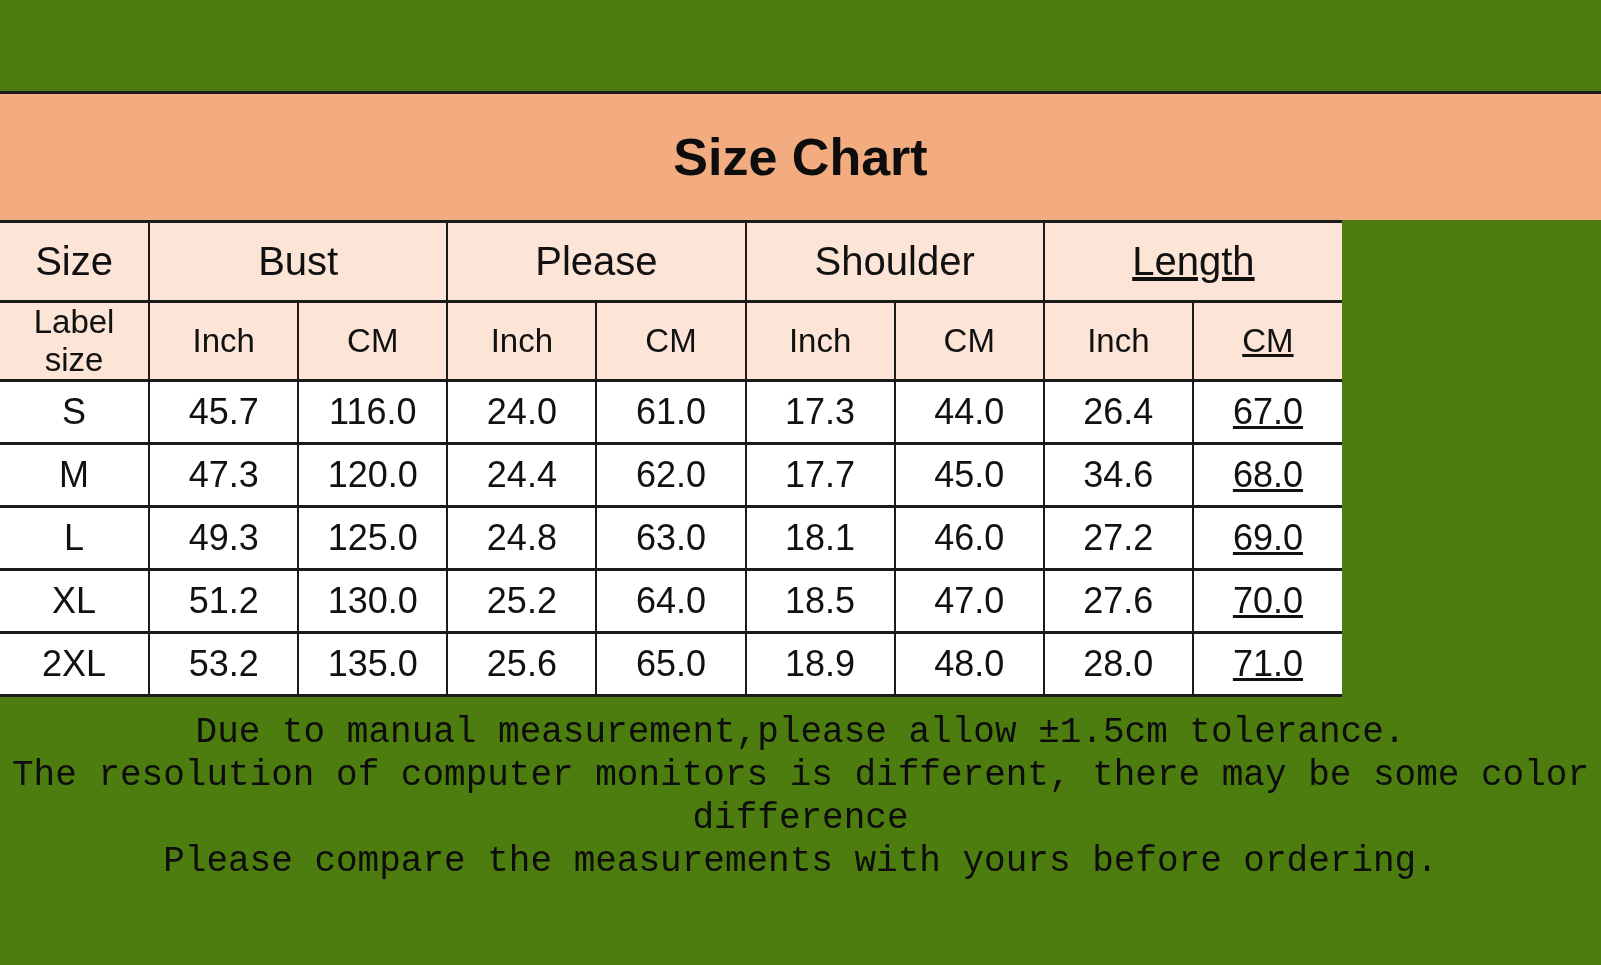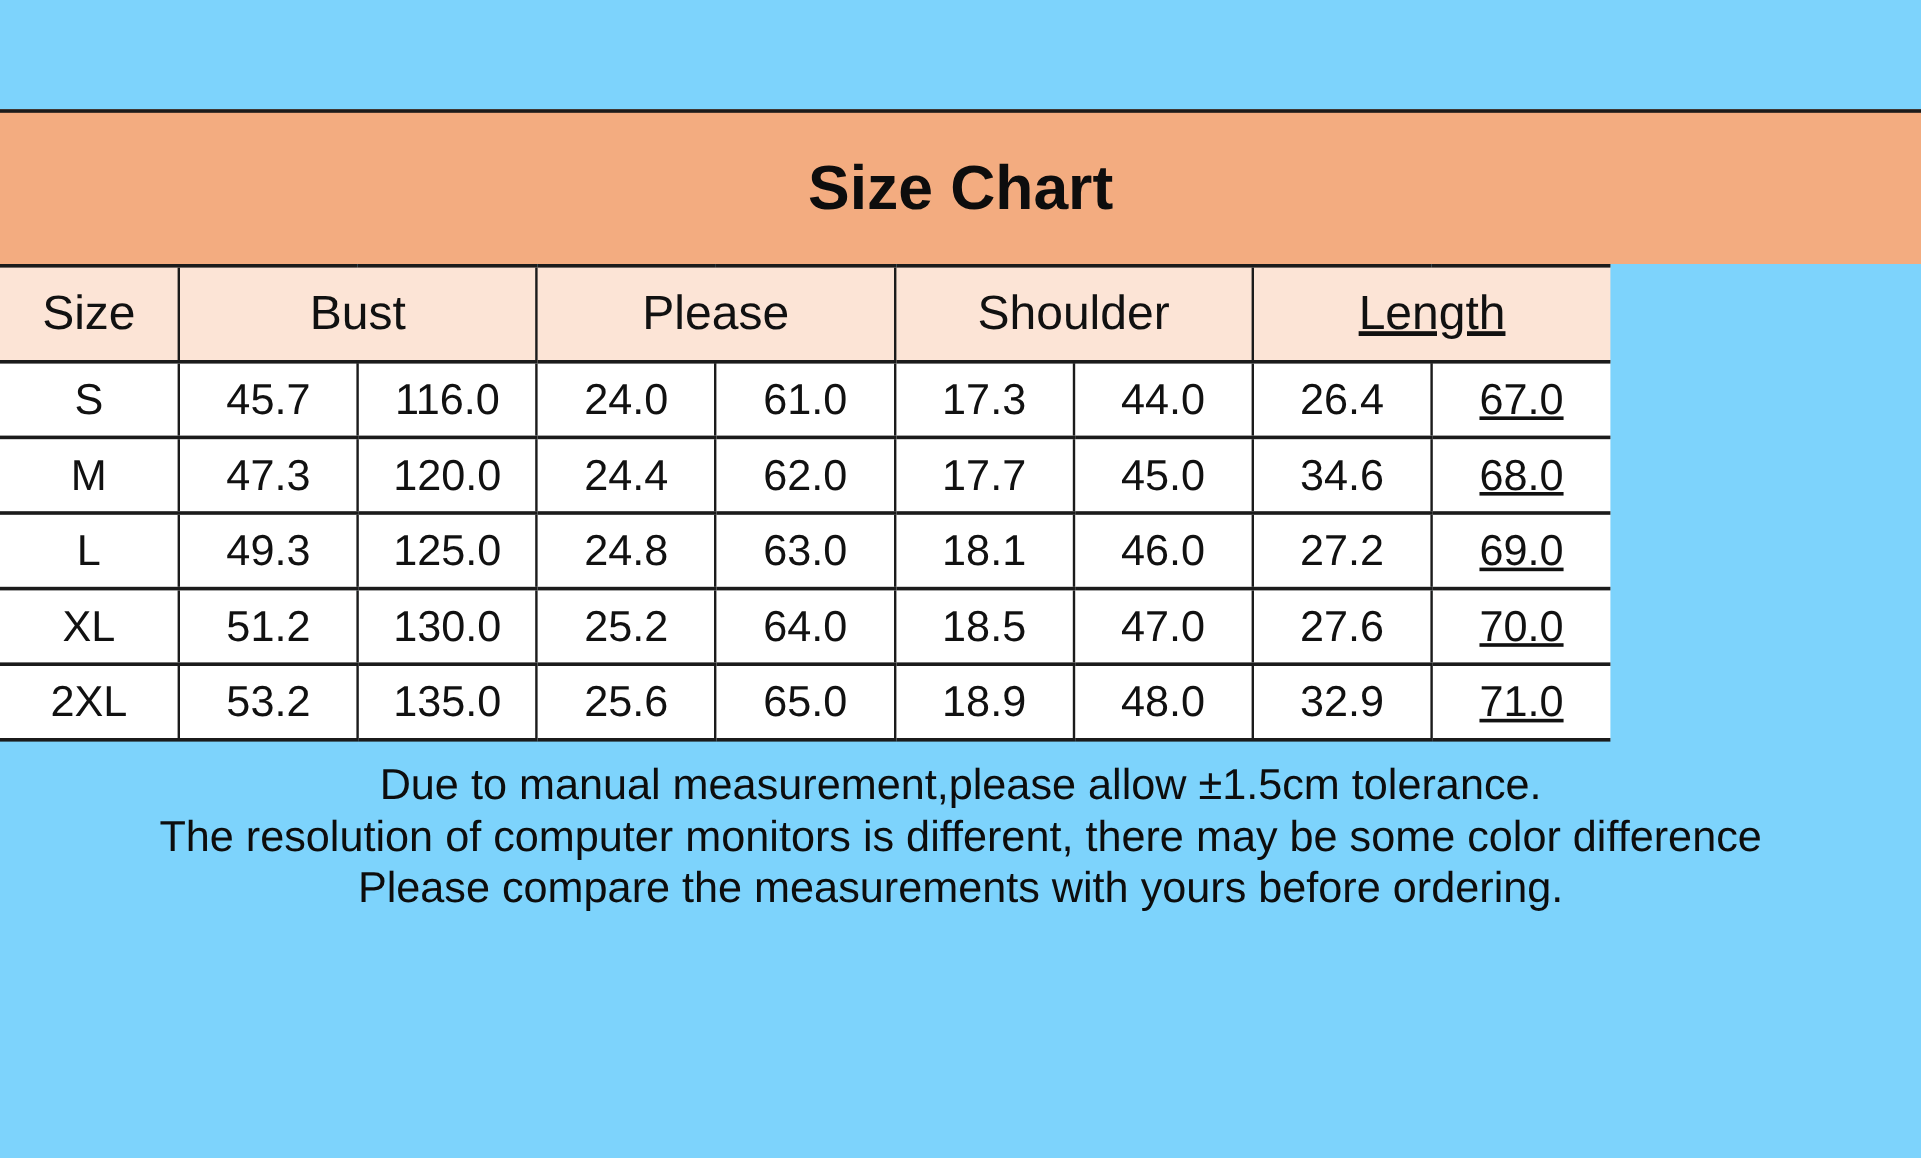"Size Chart" .page { background: #7dd3fc -> #4d7c0f }
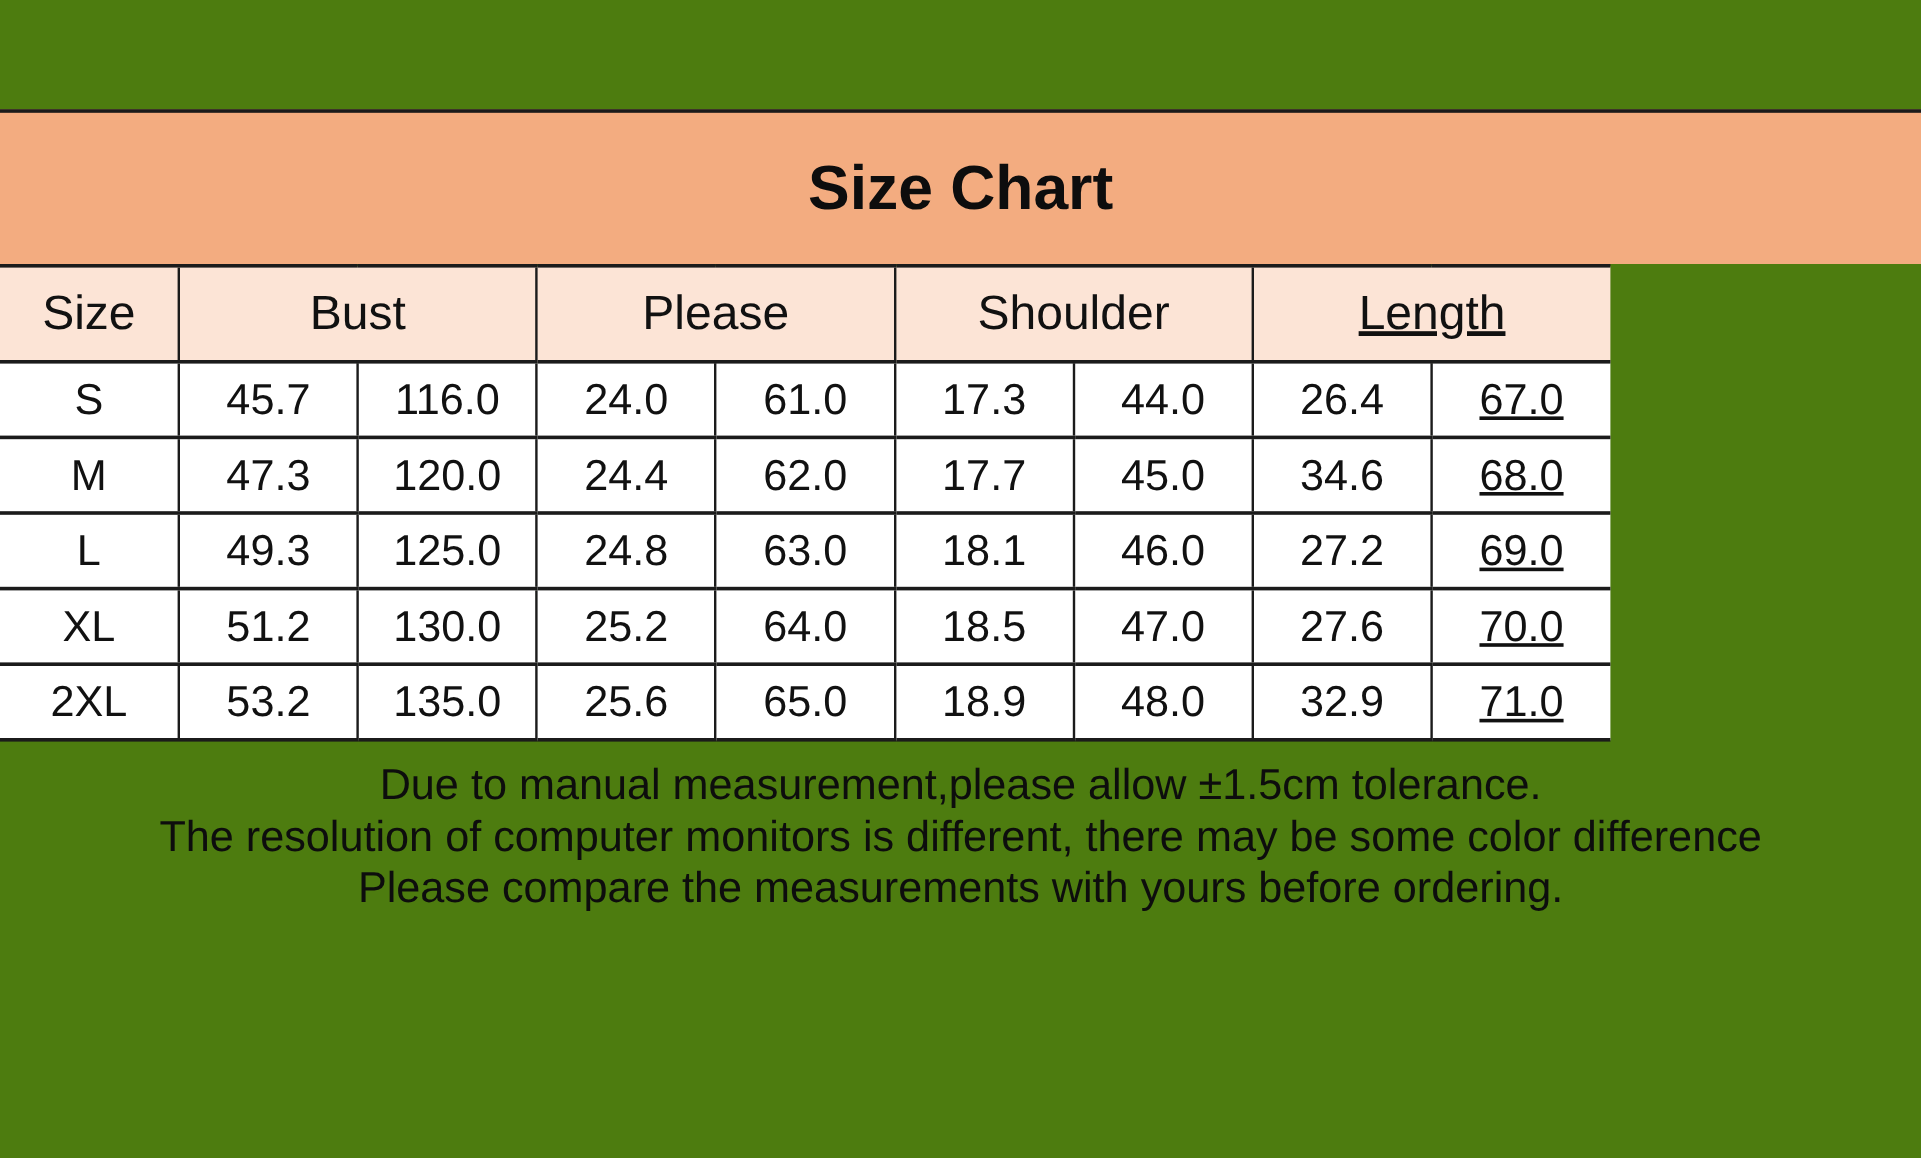"Label size" tr.sub-row { html: none -> <tr> <th>Label size</th> <th>Inch</th> <th>CM</th> <th>Inch</th> <th>CM</th> <th>Inch</th> <th>CM</th> <th>Inch</th> <th>CM</th> </tr> }
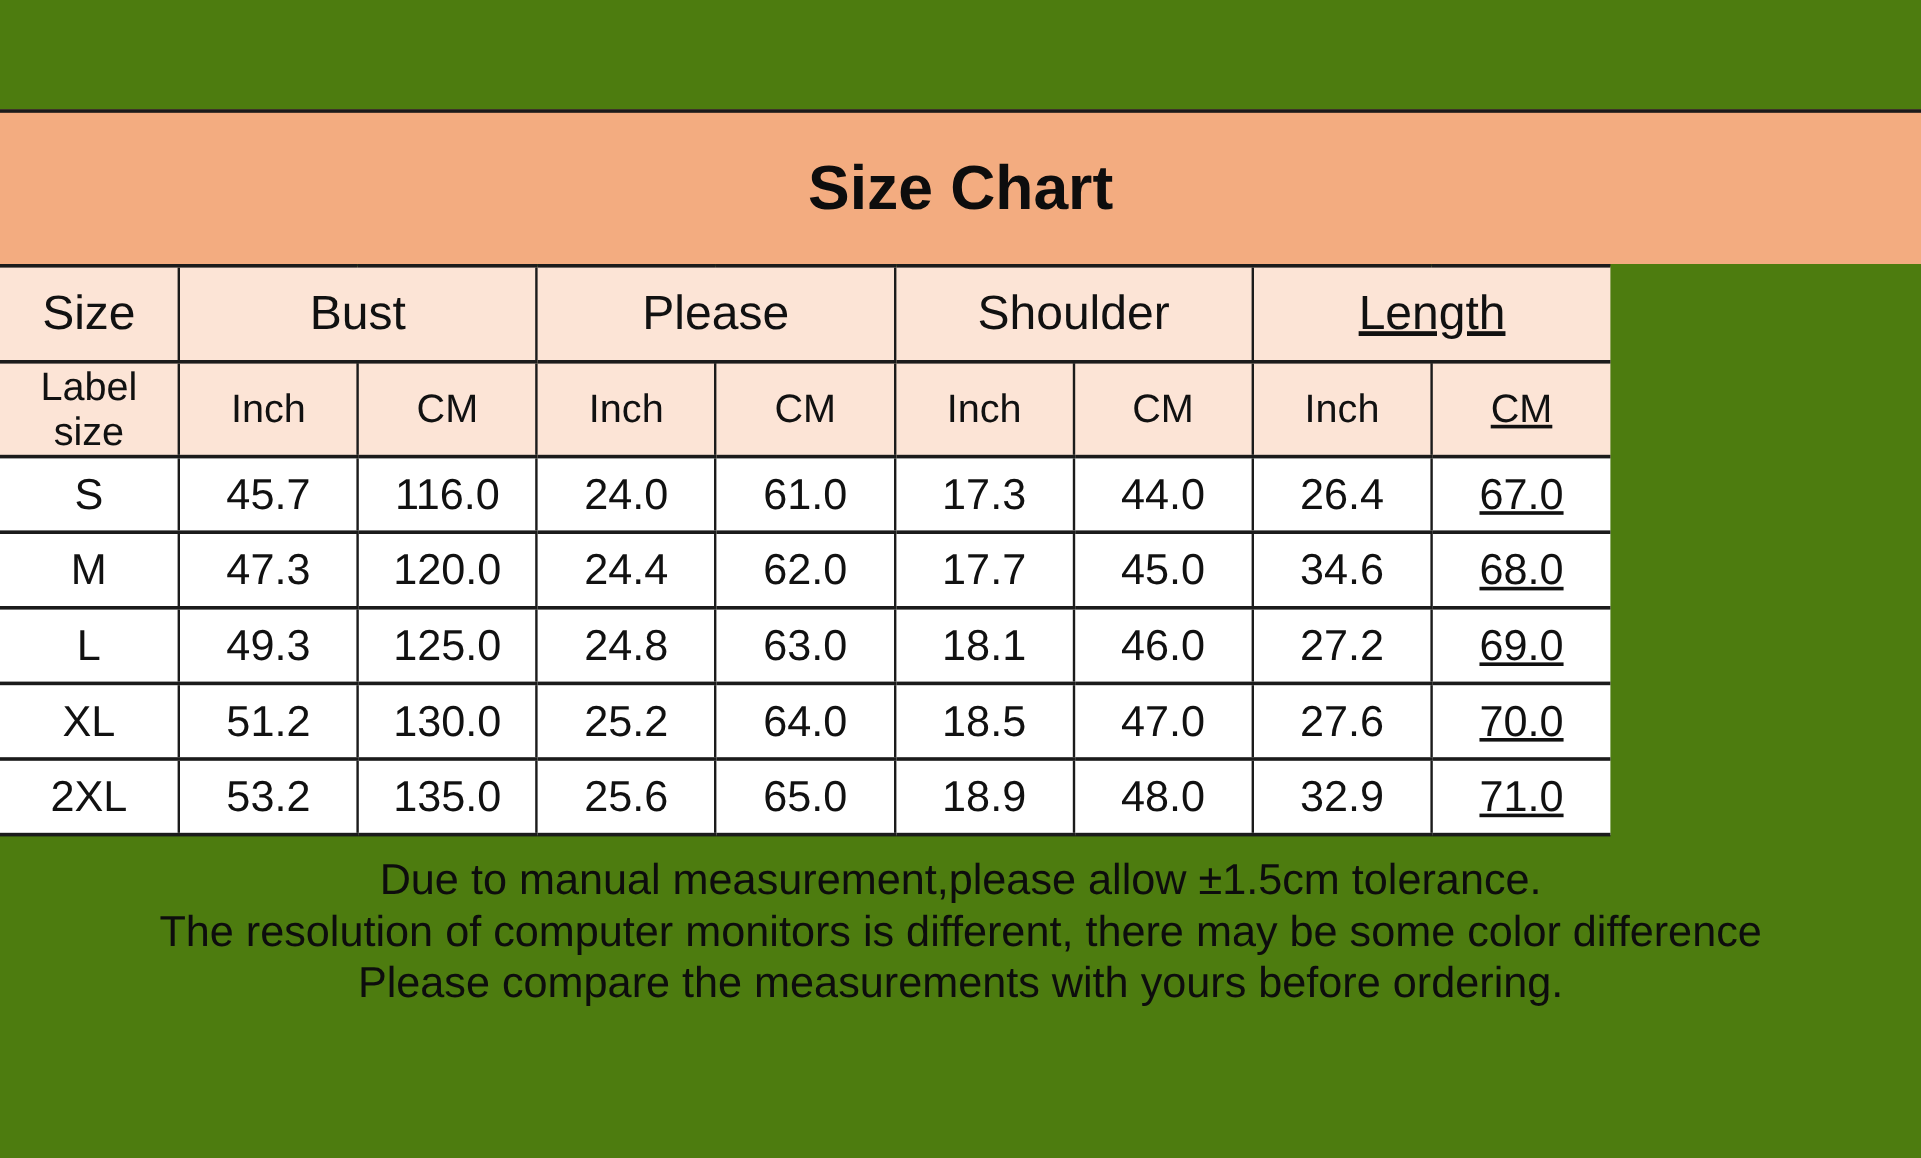"32.9" td { text: 32.9 -> 28.0 }
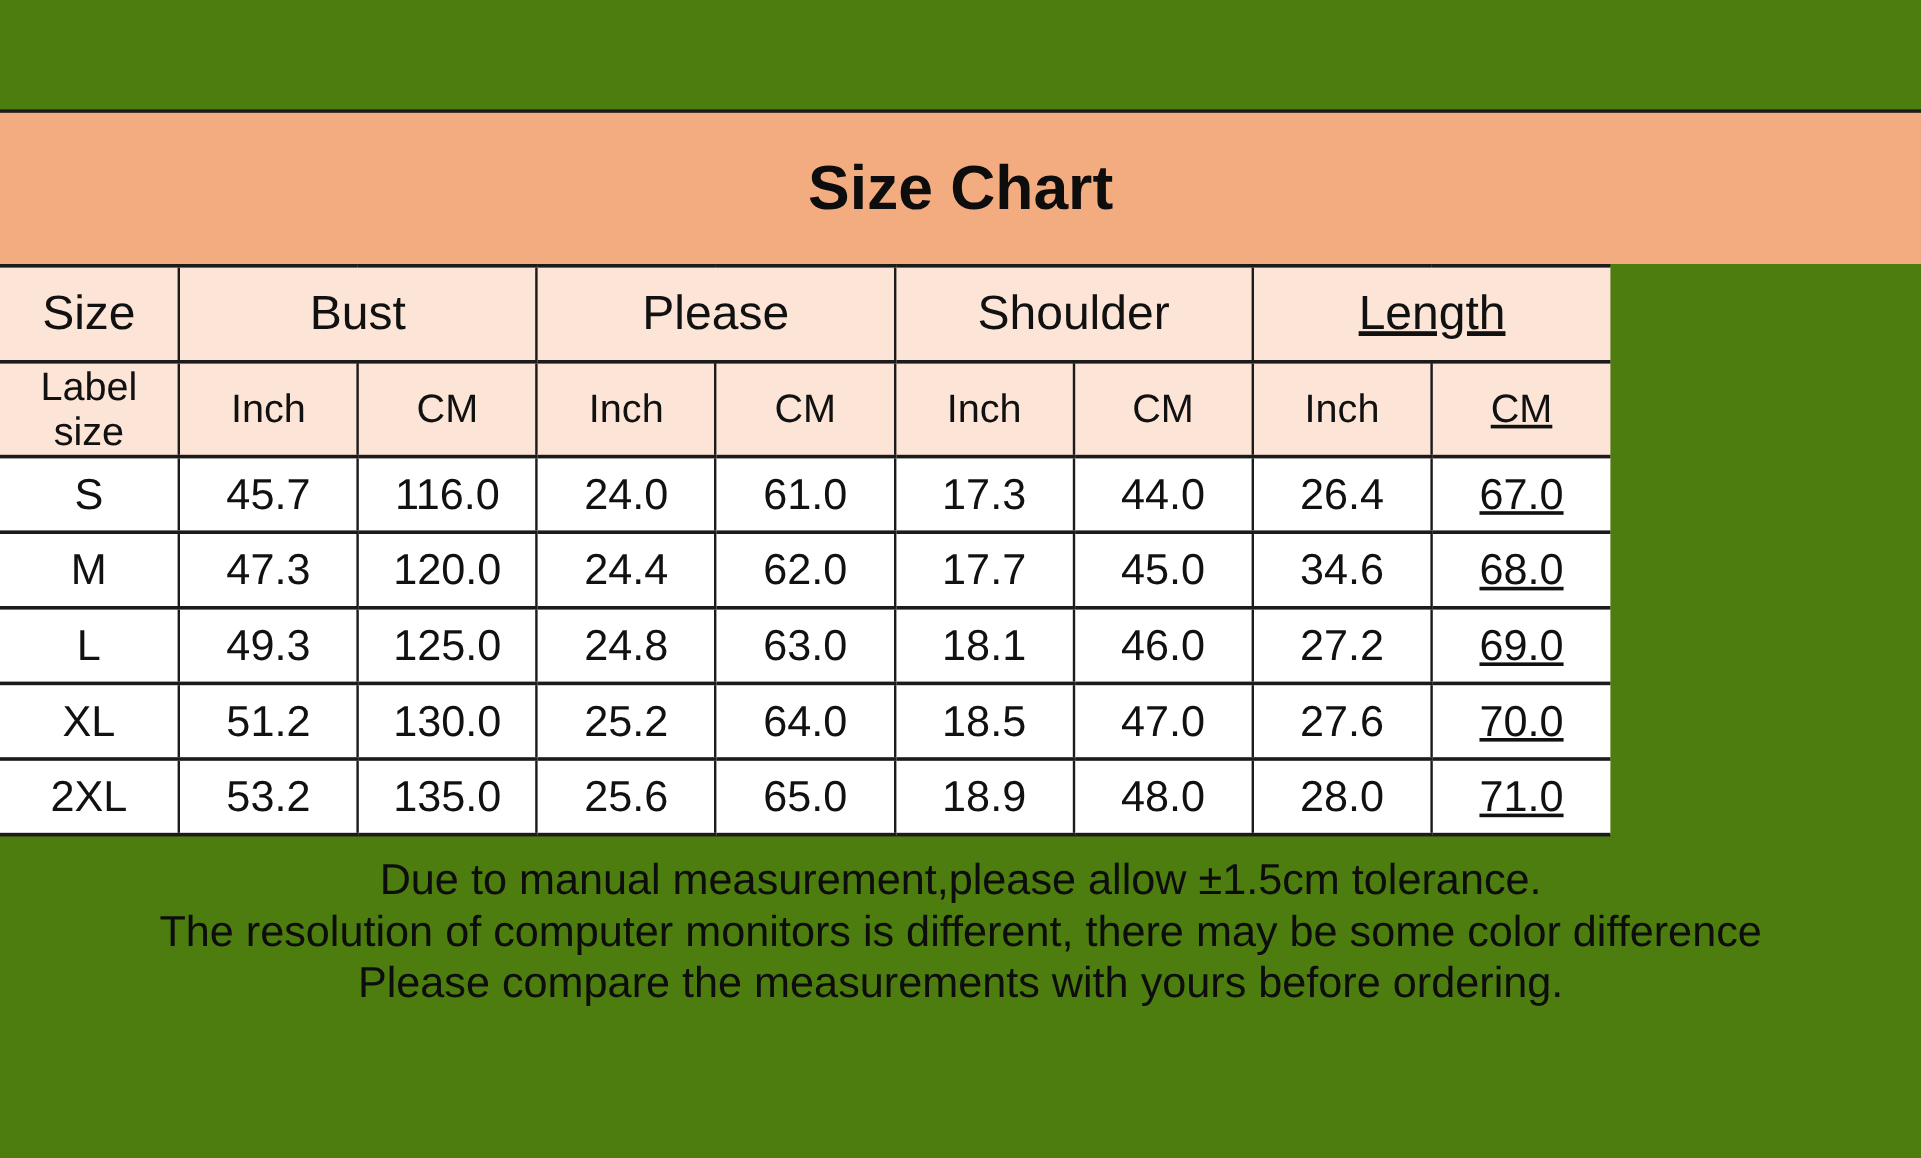"Due to manual measurement,please allow" .notes { font-family: none -> Liberation Mono, monospace }
